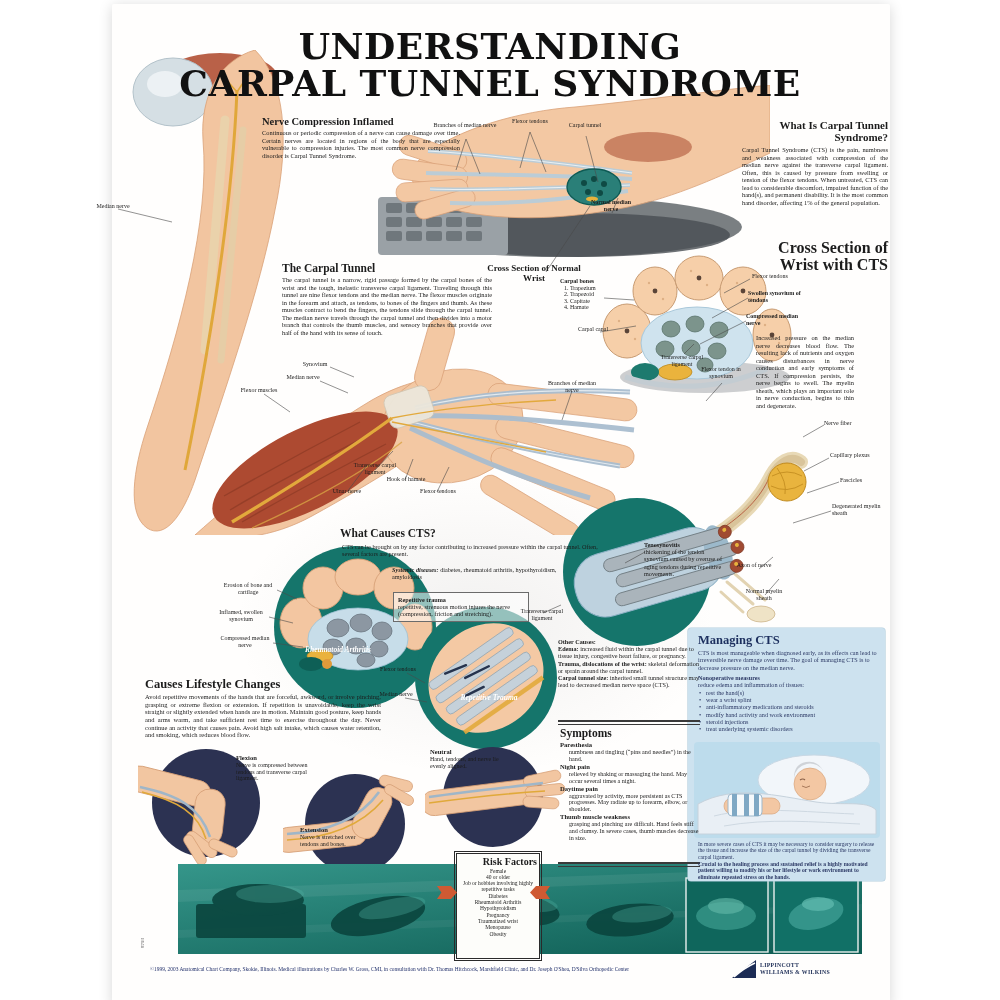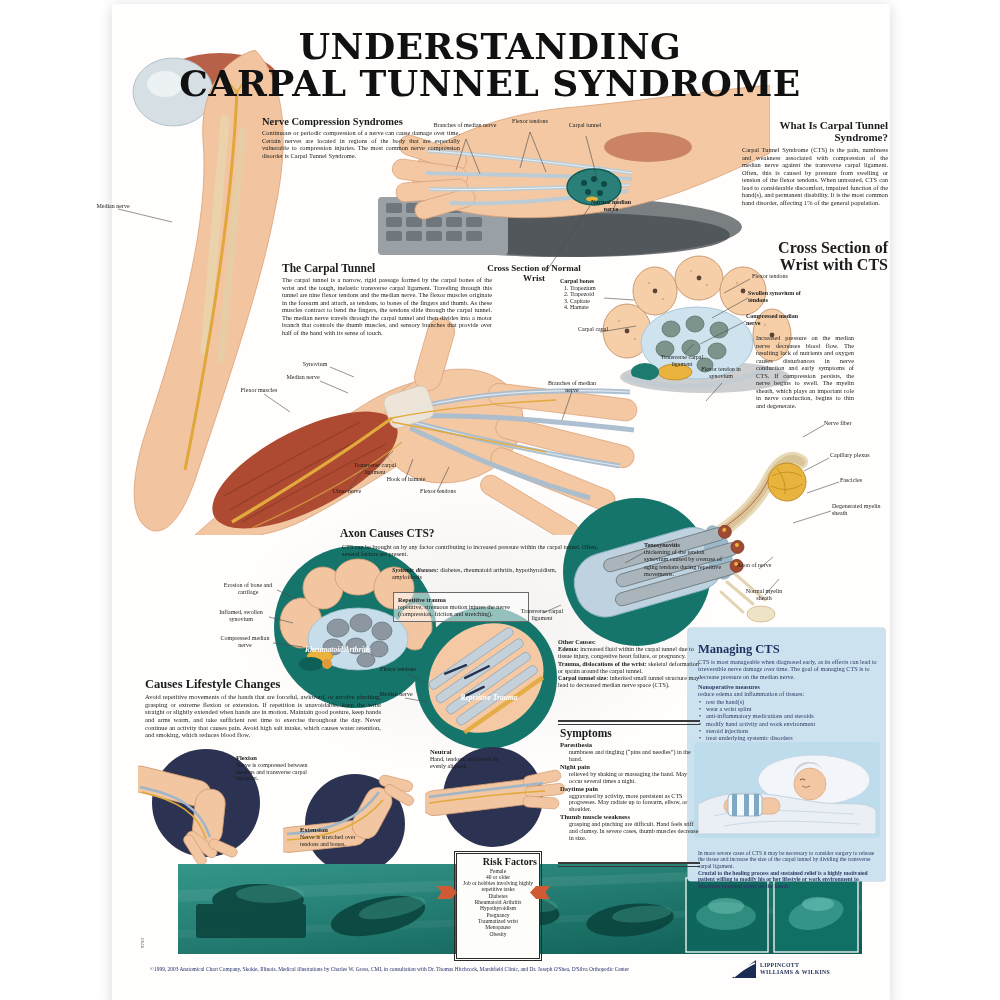"Nerve Compression Syndromes" div.sec-h { text: Syndromes -> Inflamed }
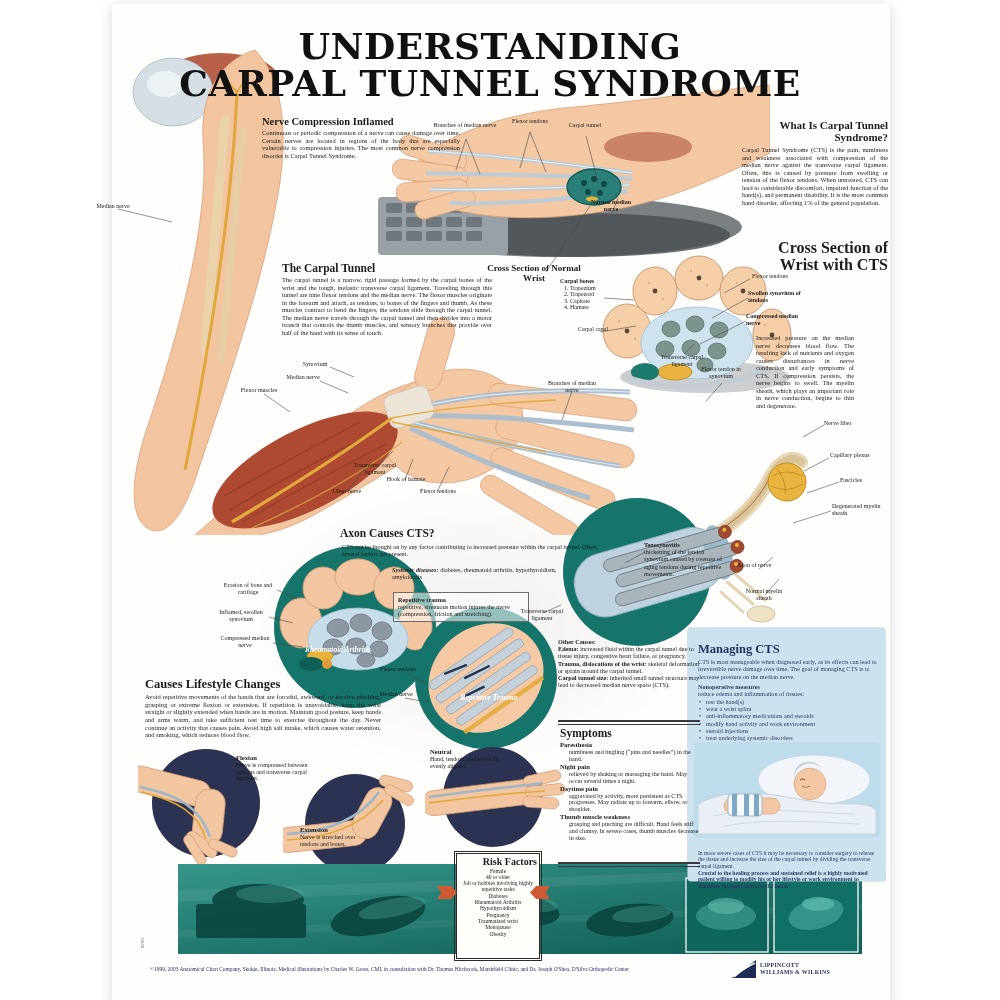"Axon Causes CTS?" div.abs { text: Axon -> What }
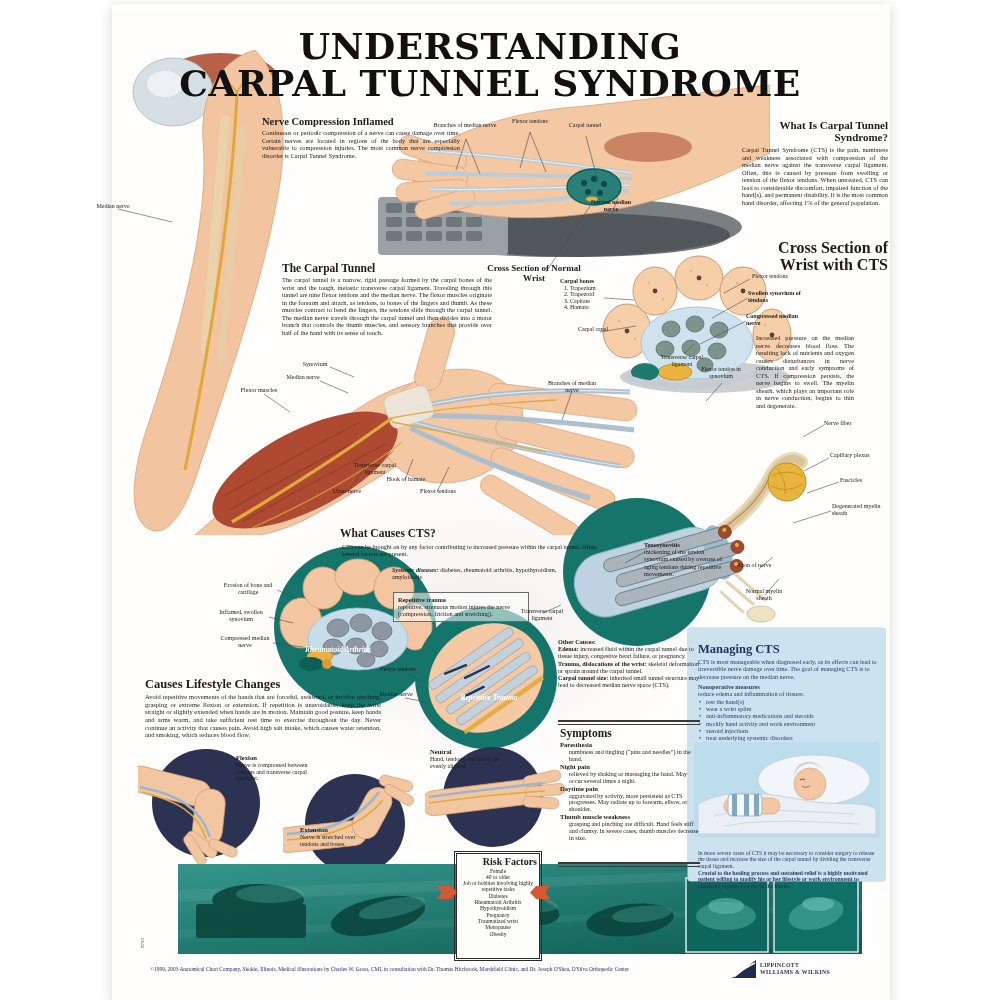"Managing CTS" .mng { margin-top: 9px -> none }
